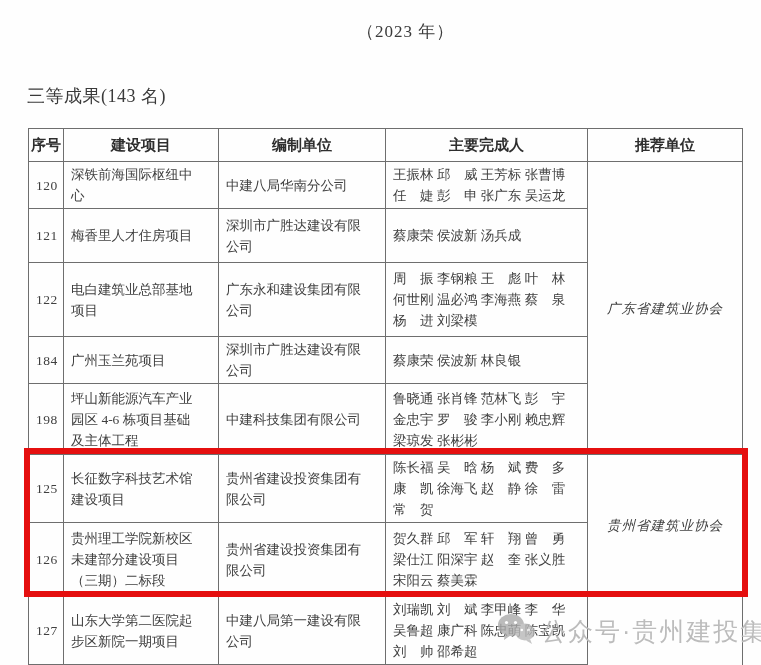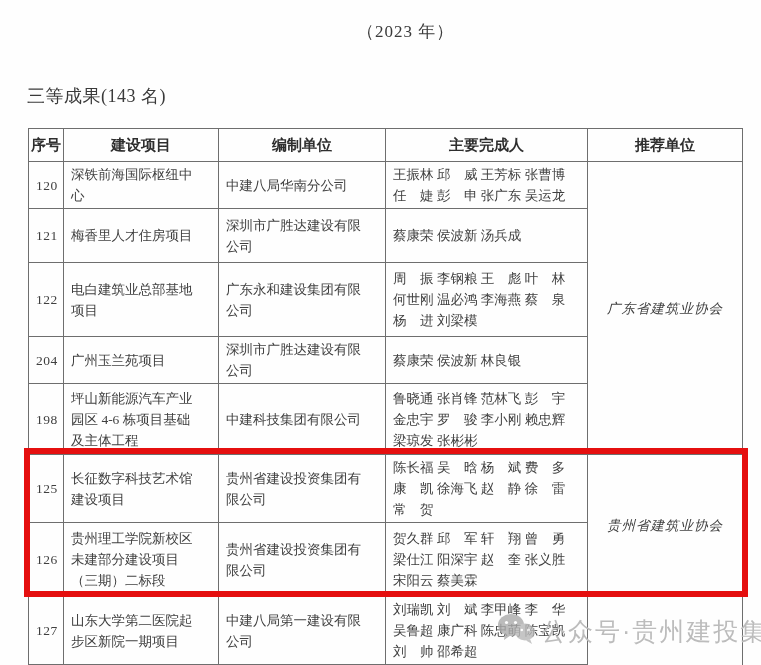"204" td.col-no { text: 204 -> 184 }
